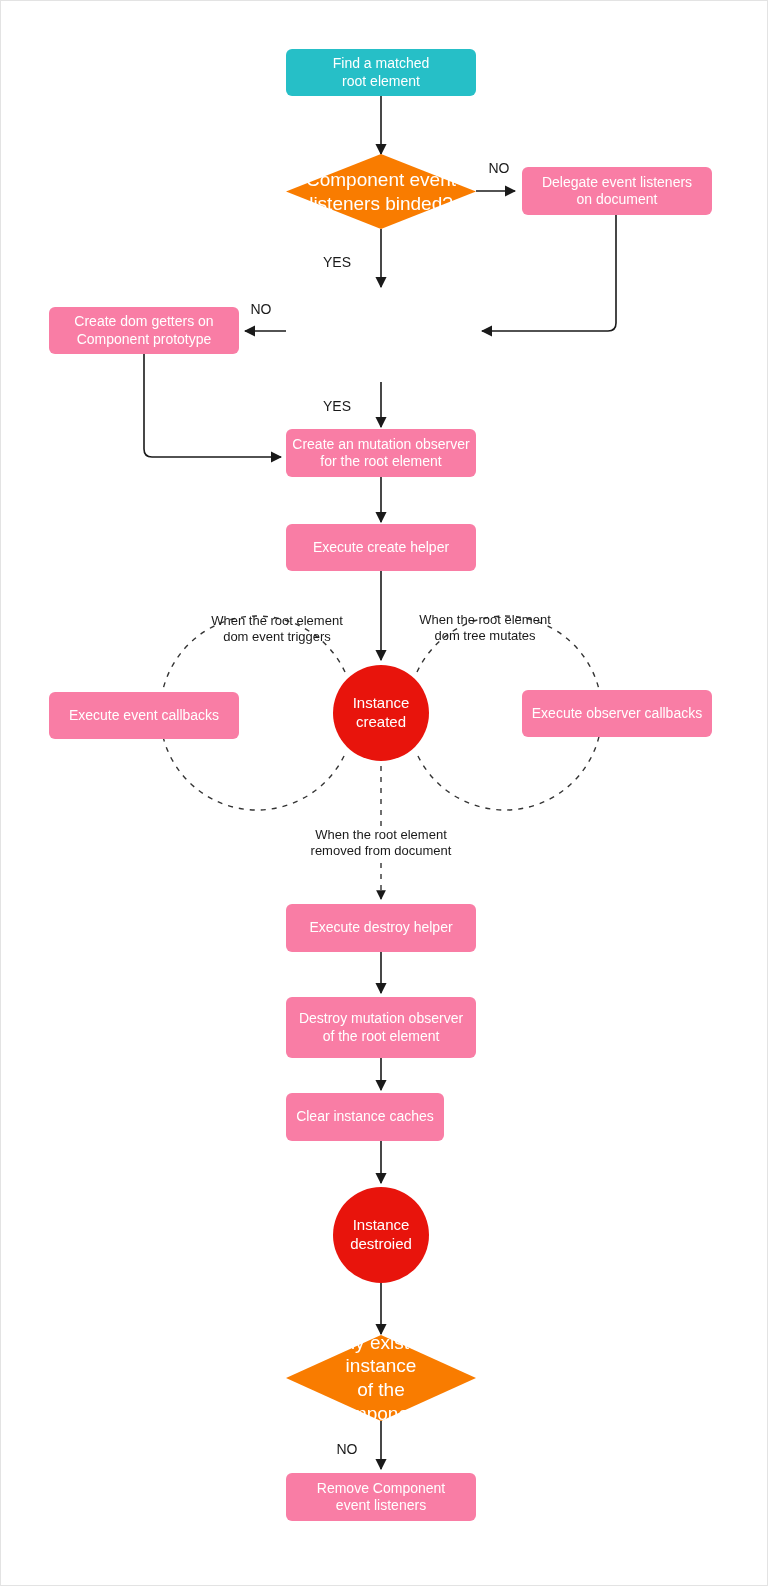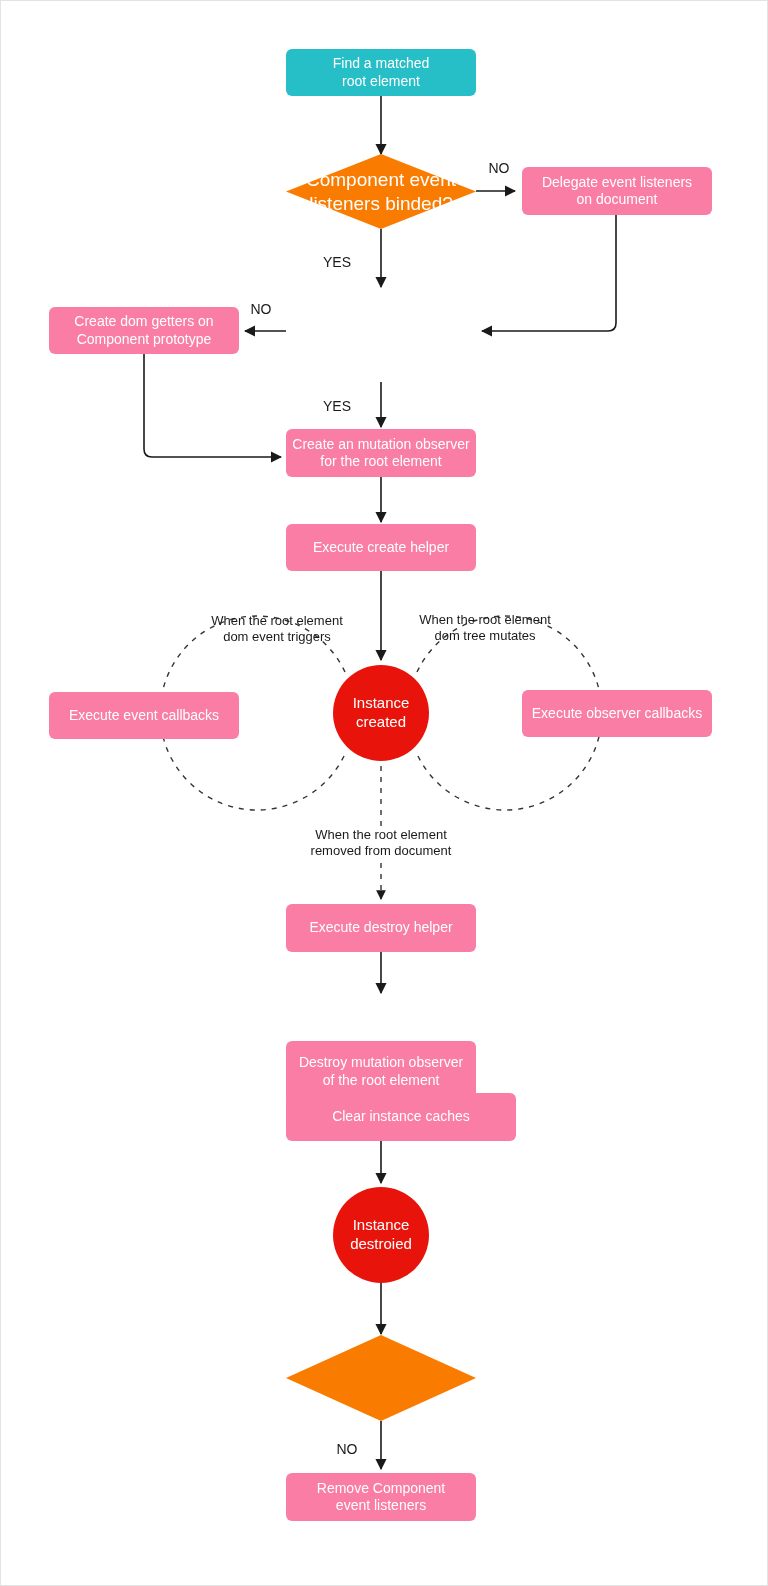"Destroy mutation observer" div.node { margin-top: 44px -> none }
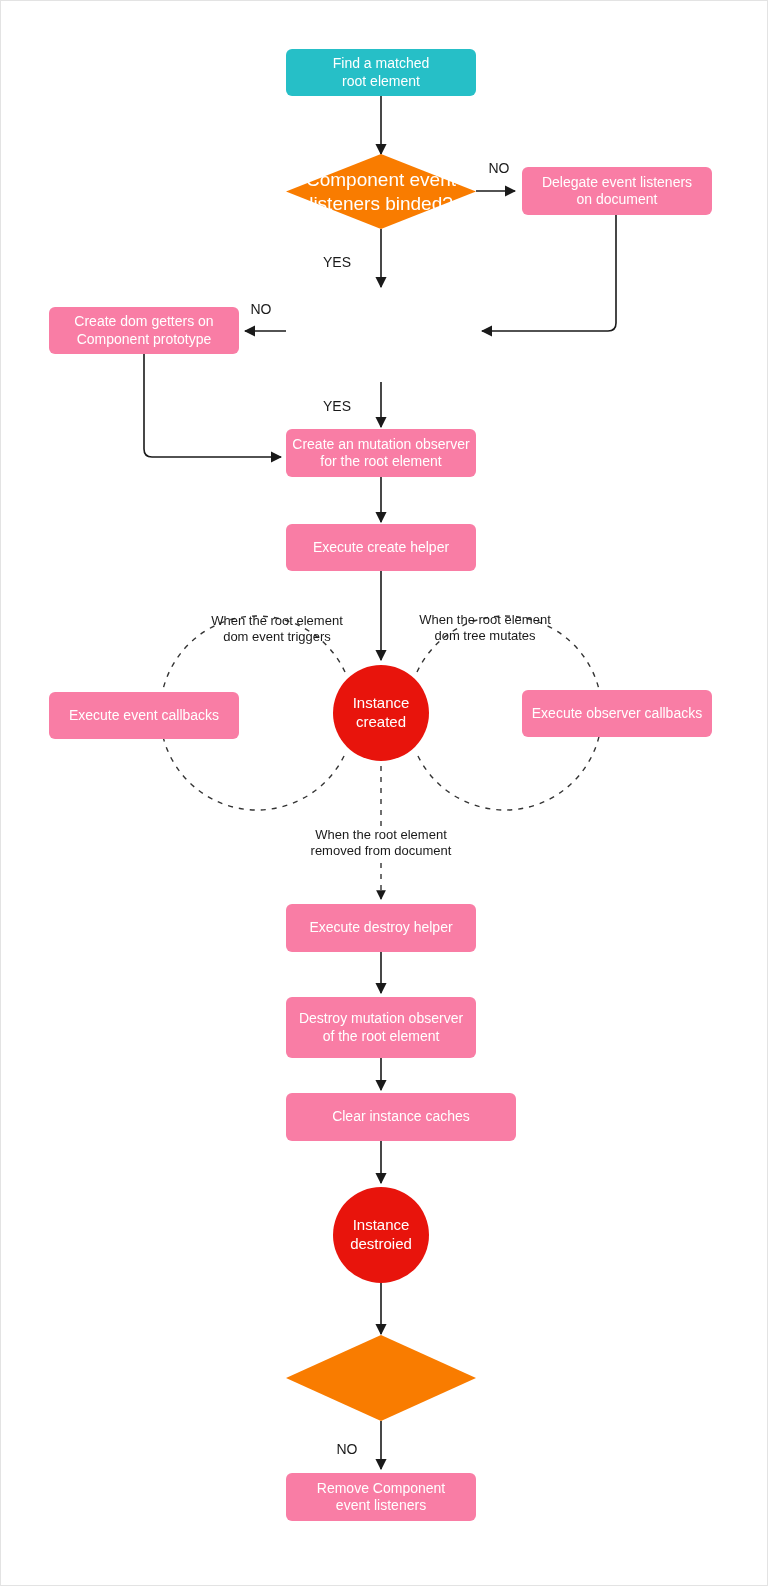"Clear instance caches" div.node { width: 230px -> 158px }
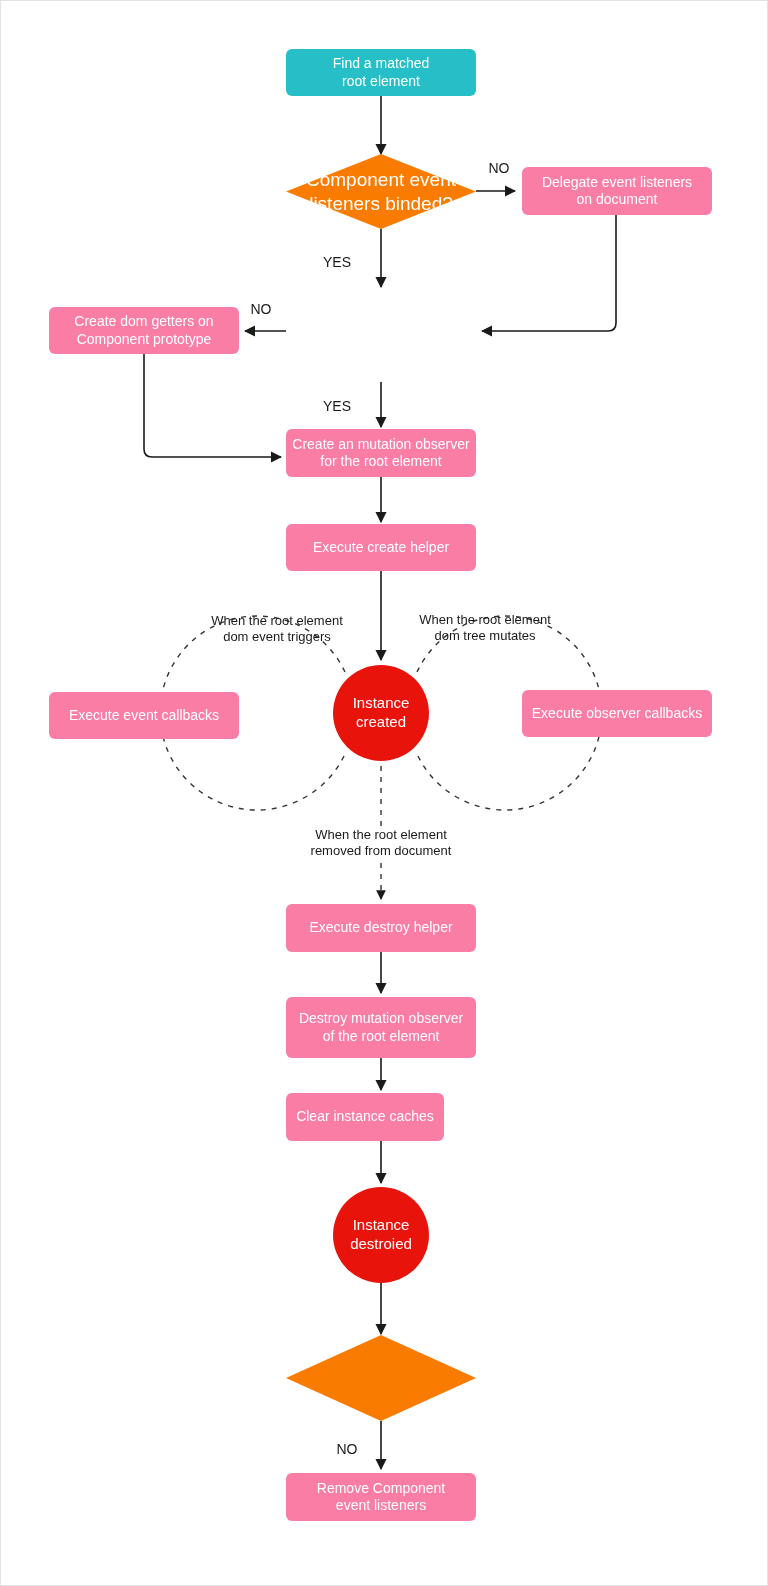"Any existed instance" span.diamond-label { html: none -> <span>Any existed instance of the Component?</span> }
